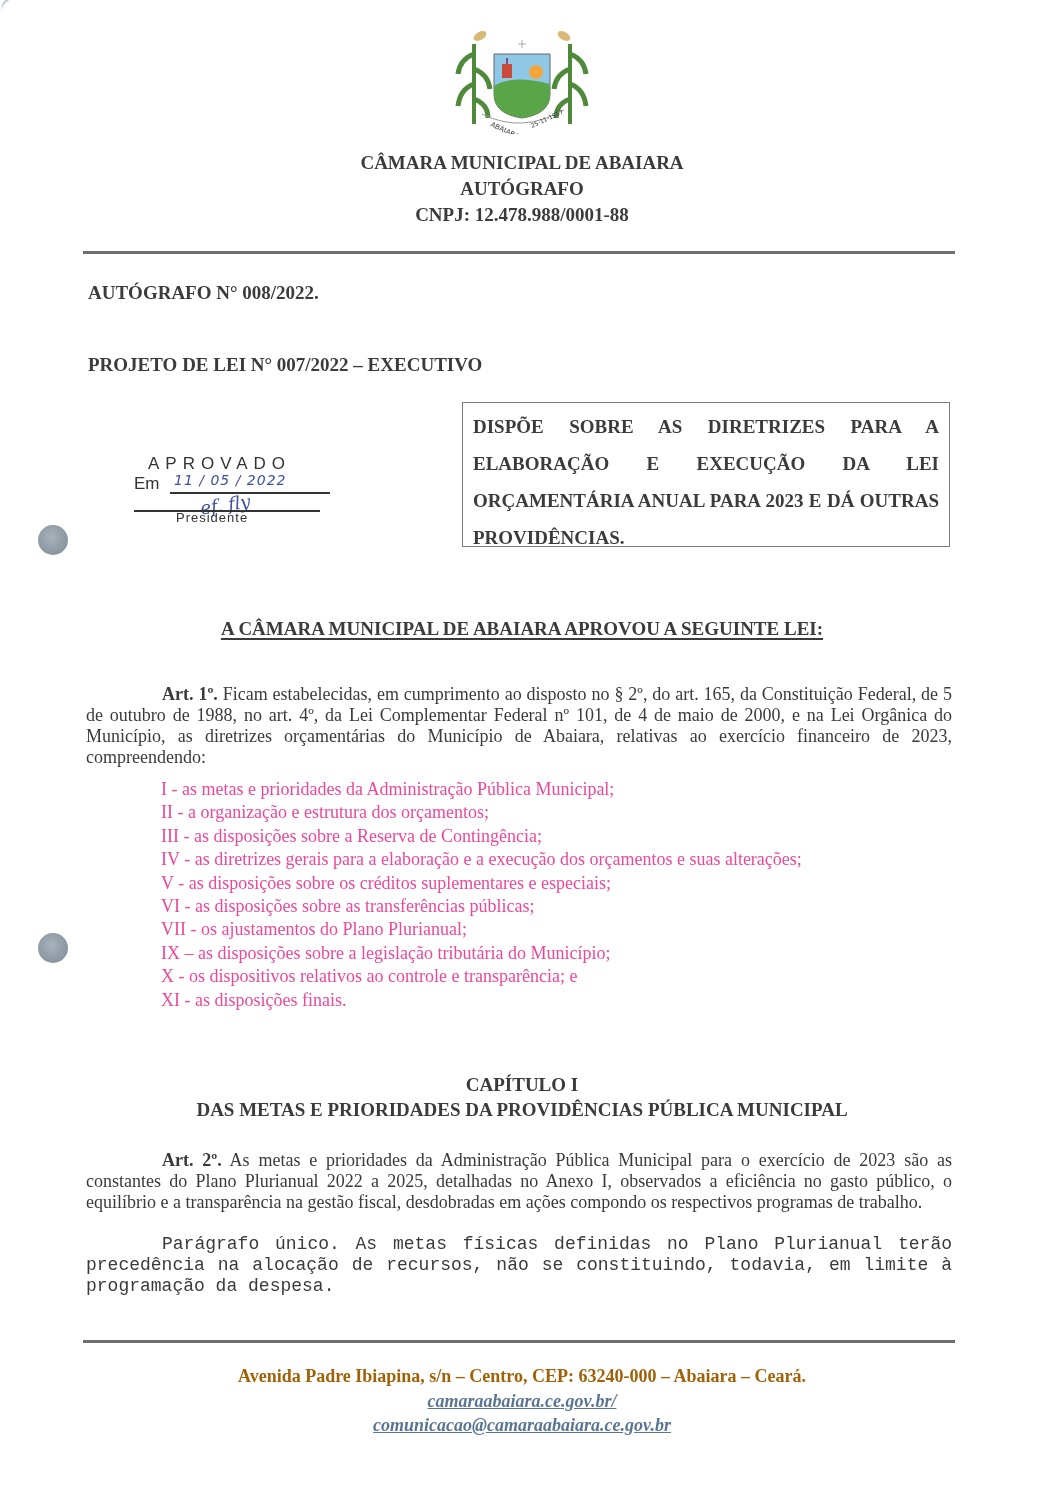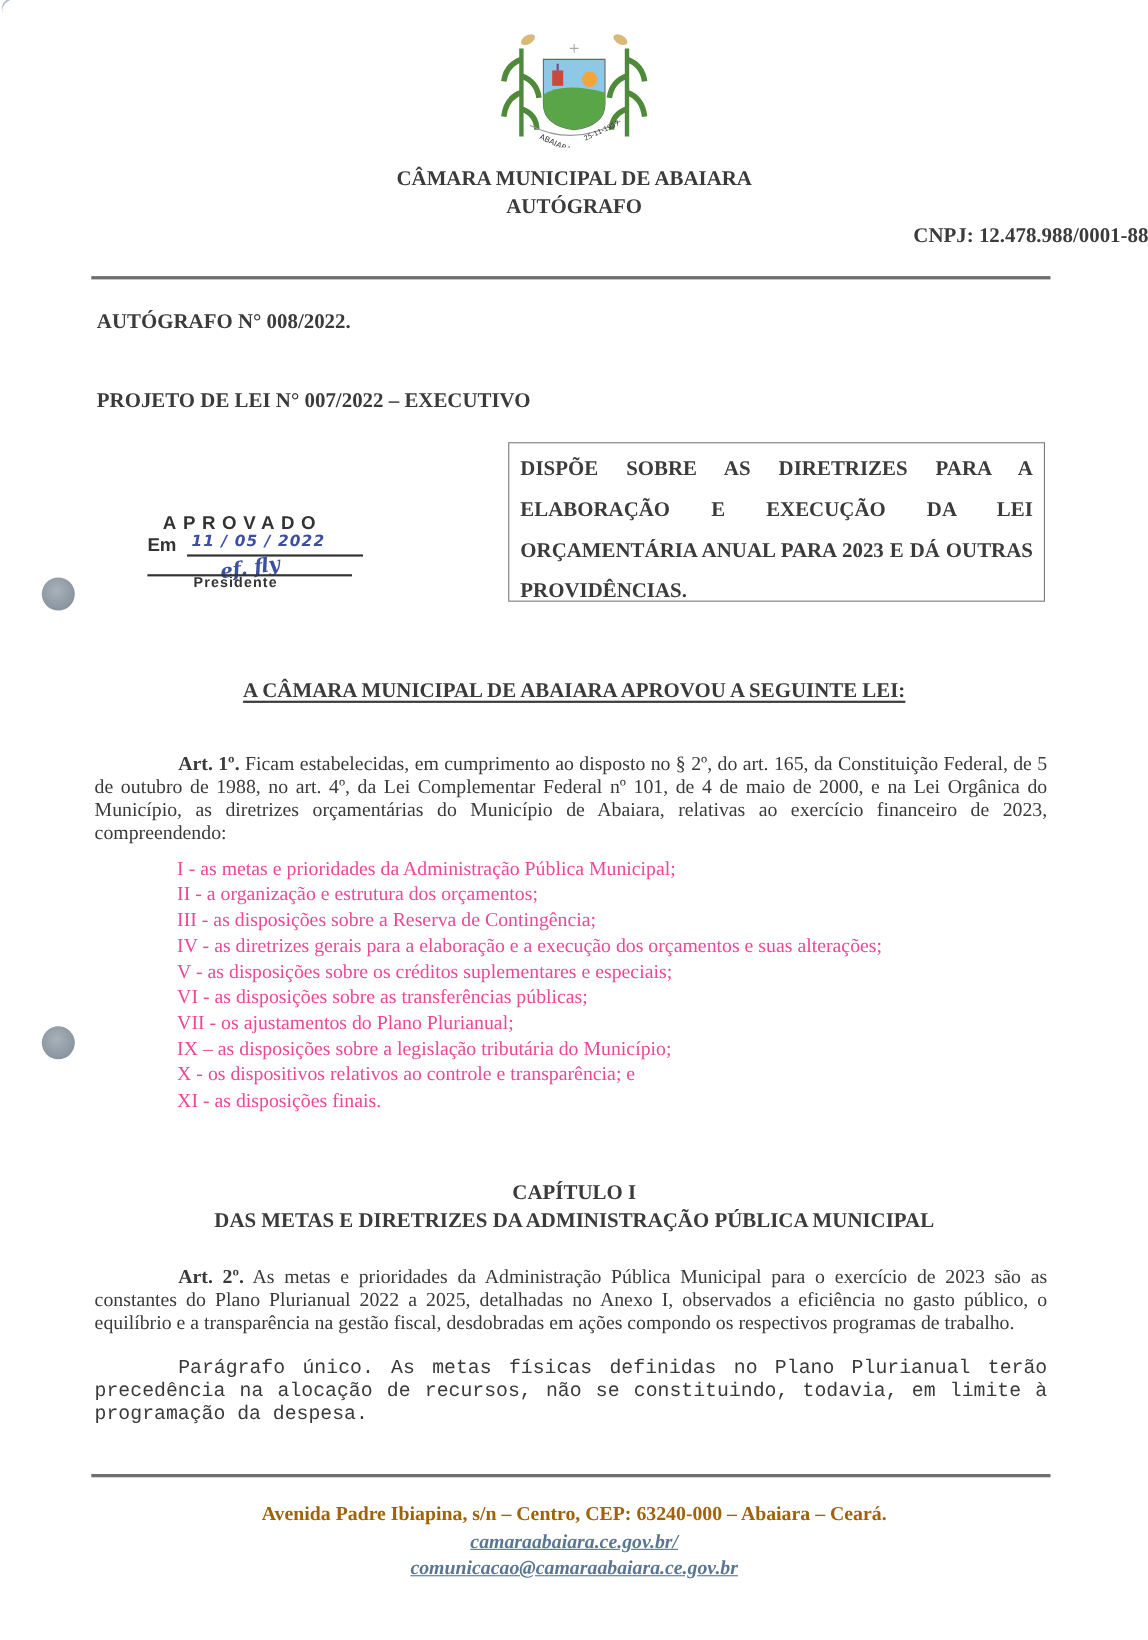"CNPJ: 12.478.988/0001-88" .header.t3 { text-align: right -> none }
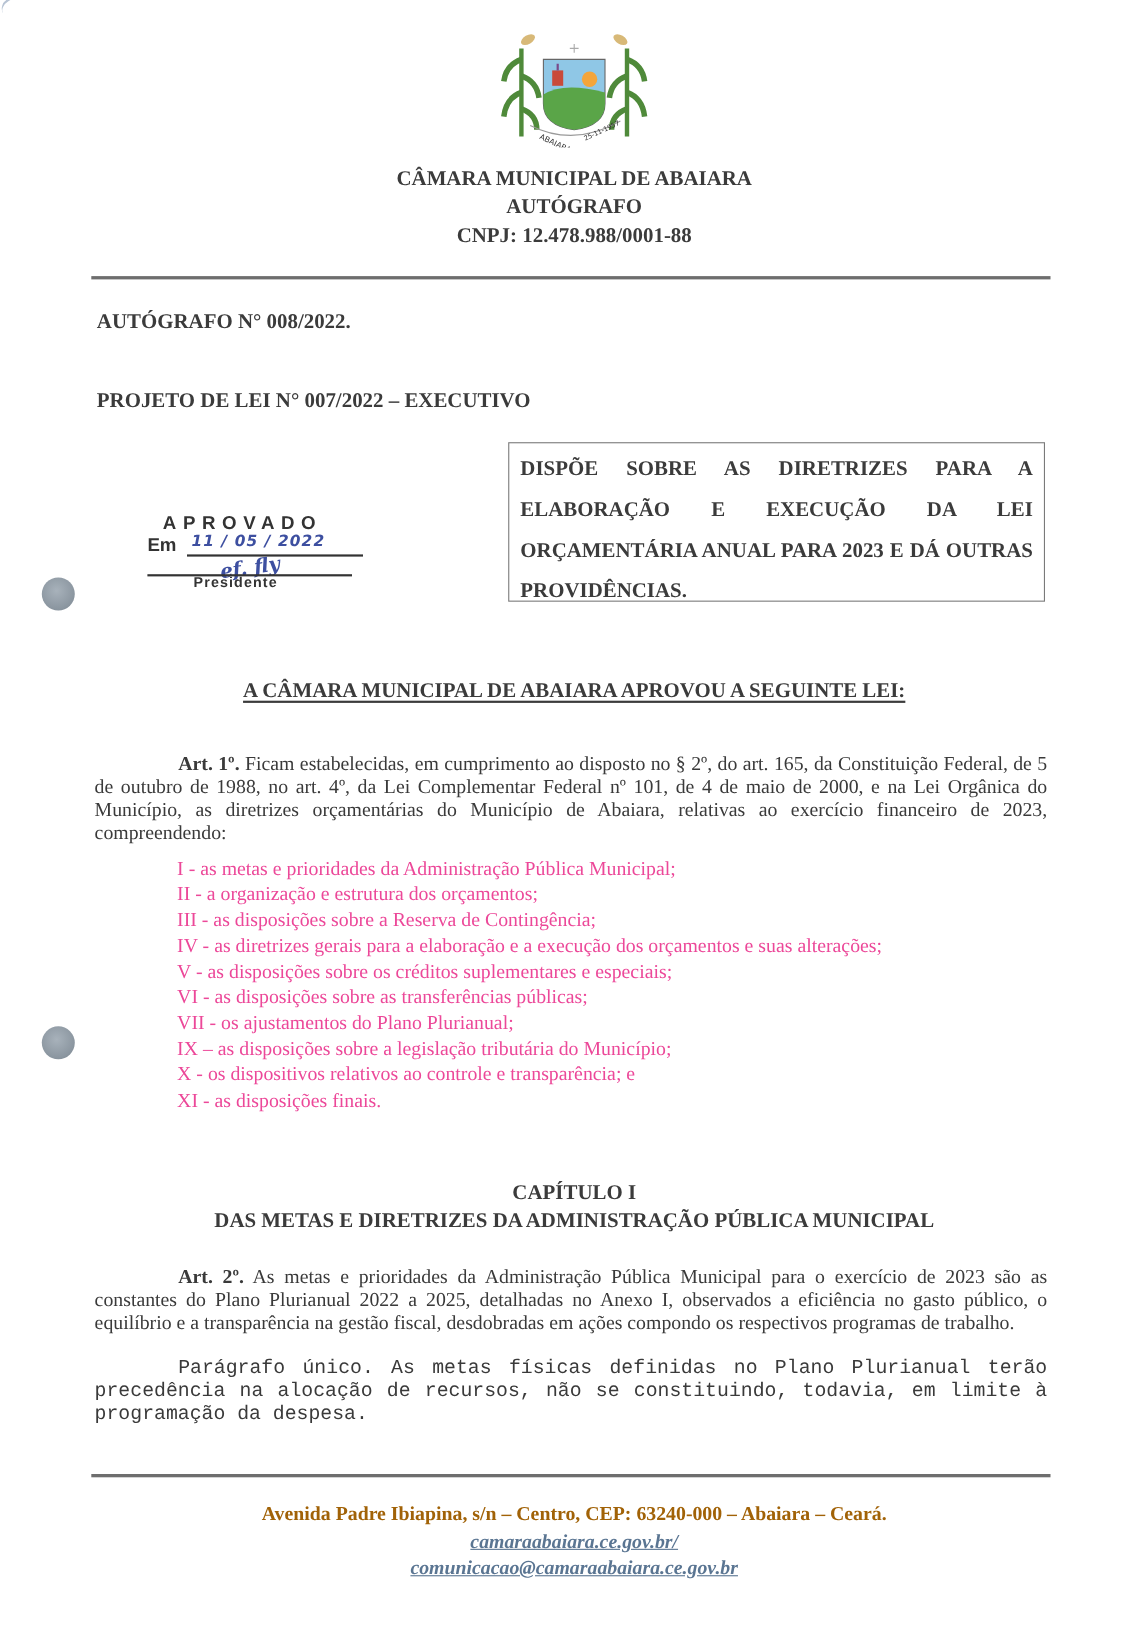"APROVADO" .stamp { font-weight: bold -> none; top: 466px -> 454px }
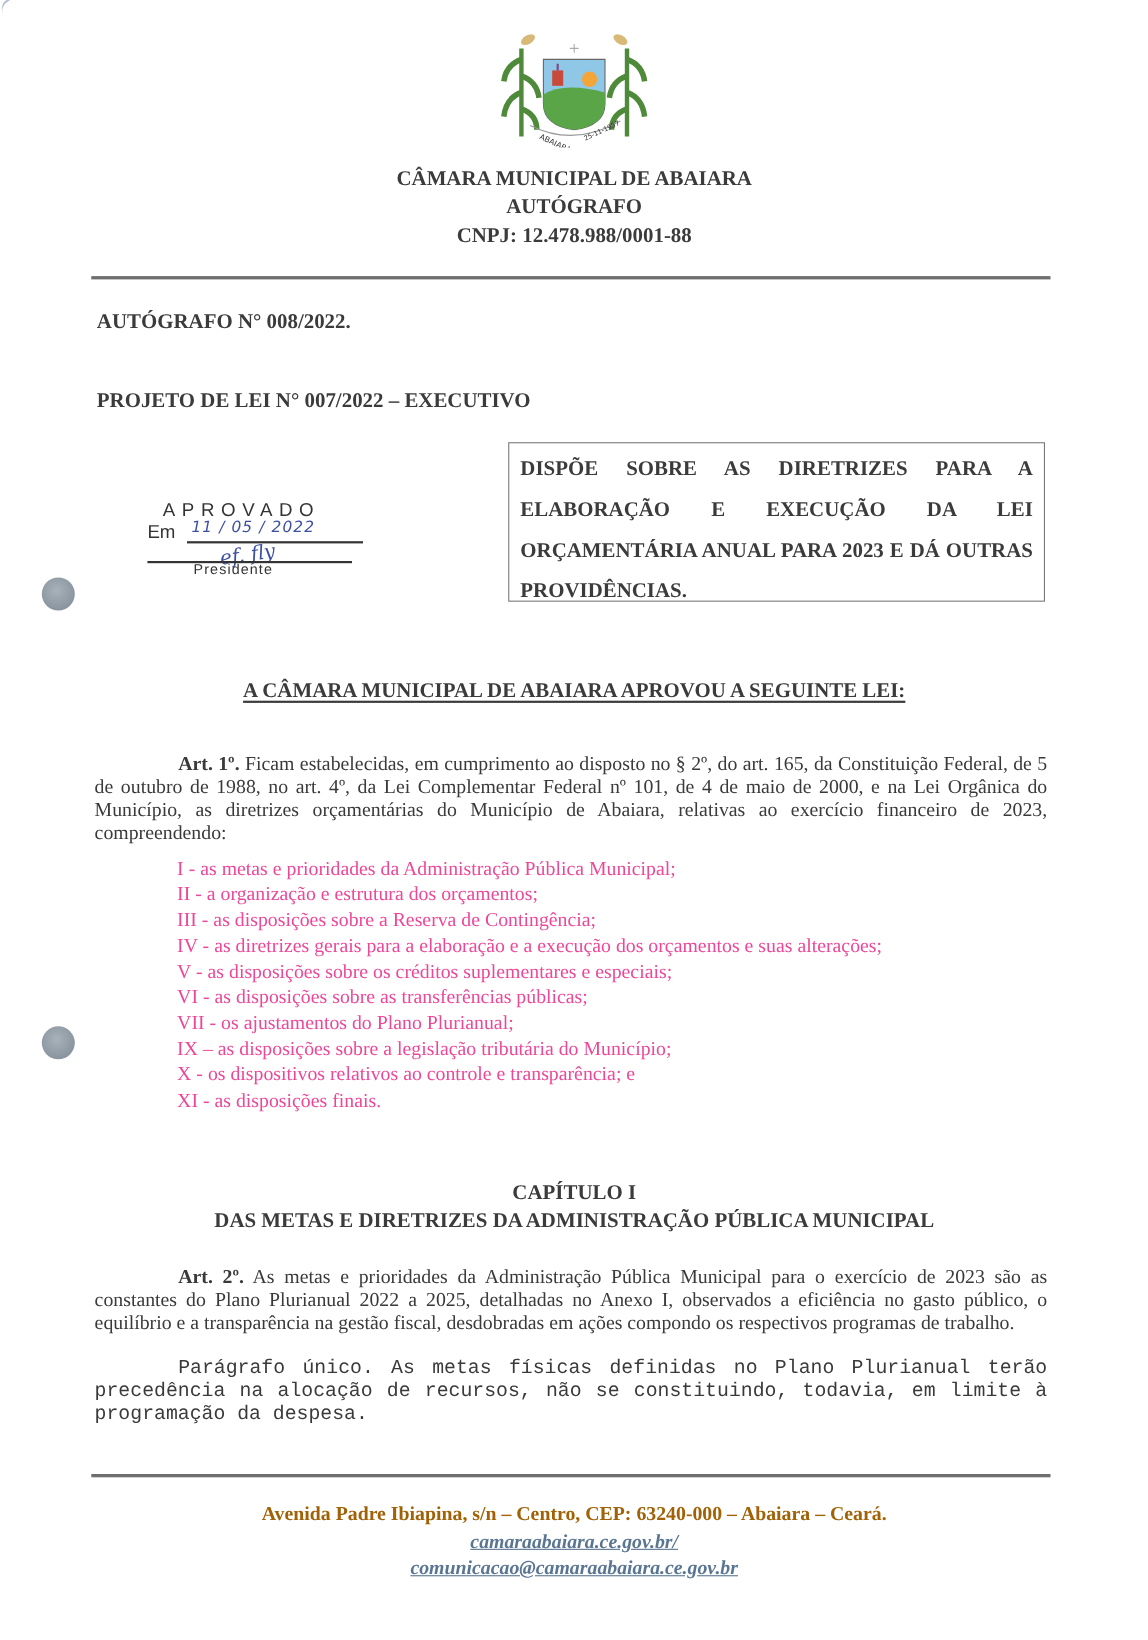"DAS METAS E DIRETRIZES DA" div.abs { text: DIRETRIZES DA ADMINISTRAÇÃO -> PRIORIDADES DA PROVIDÊNCIAS }
